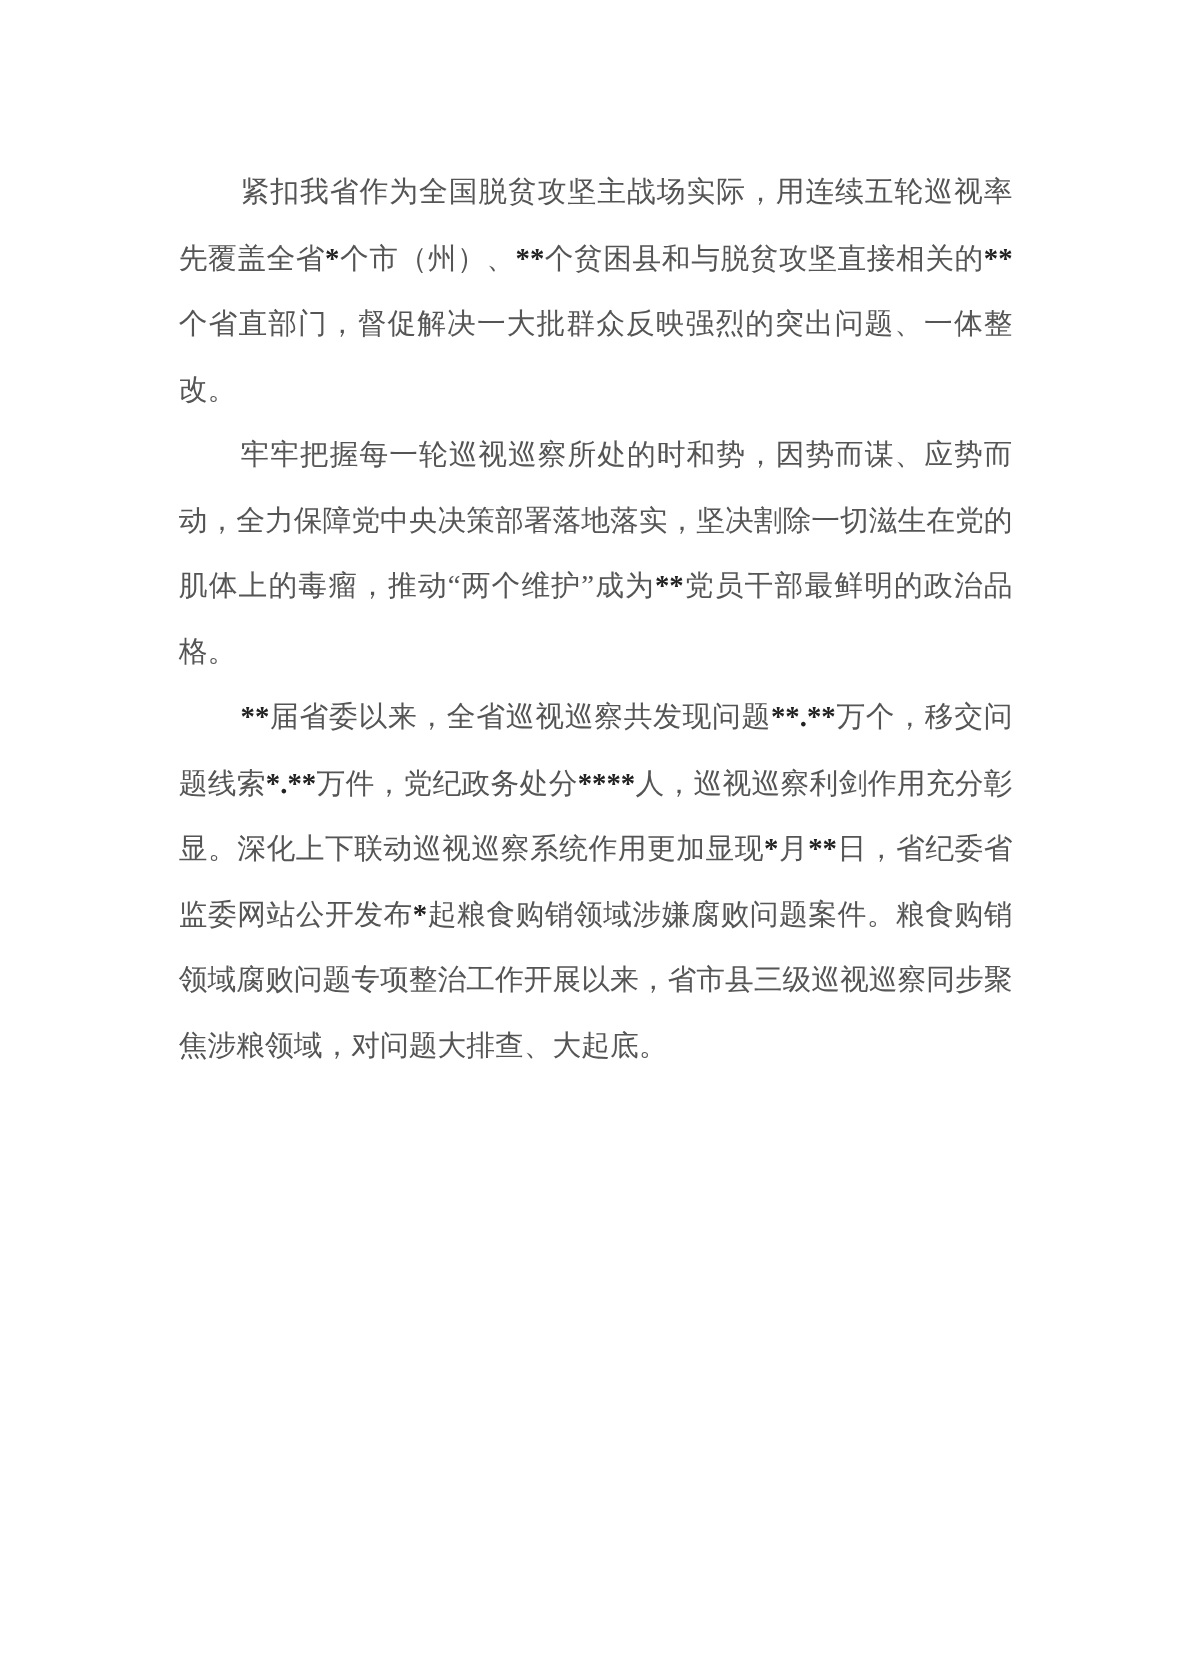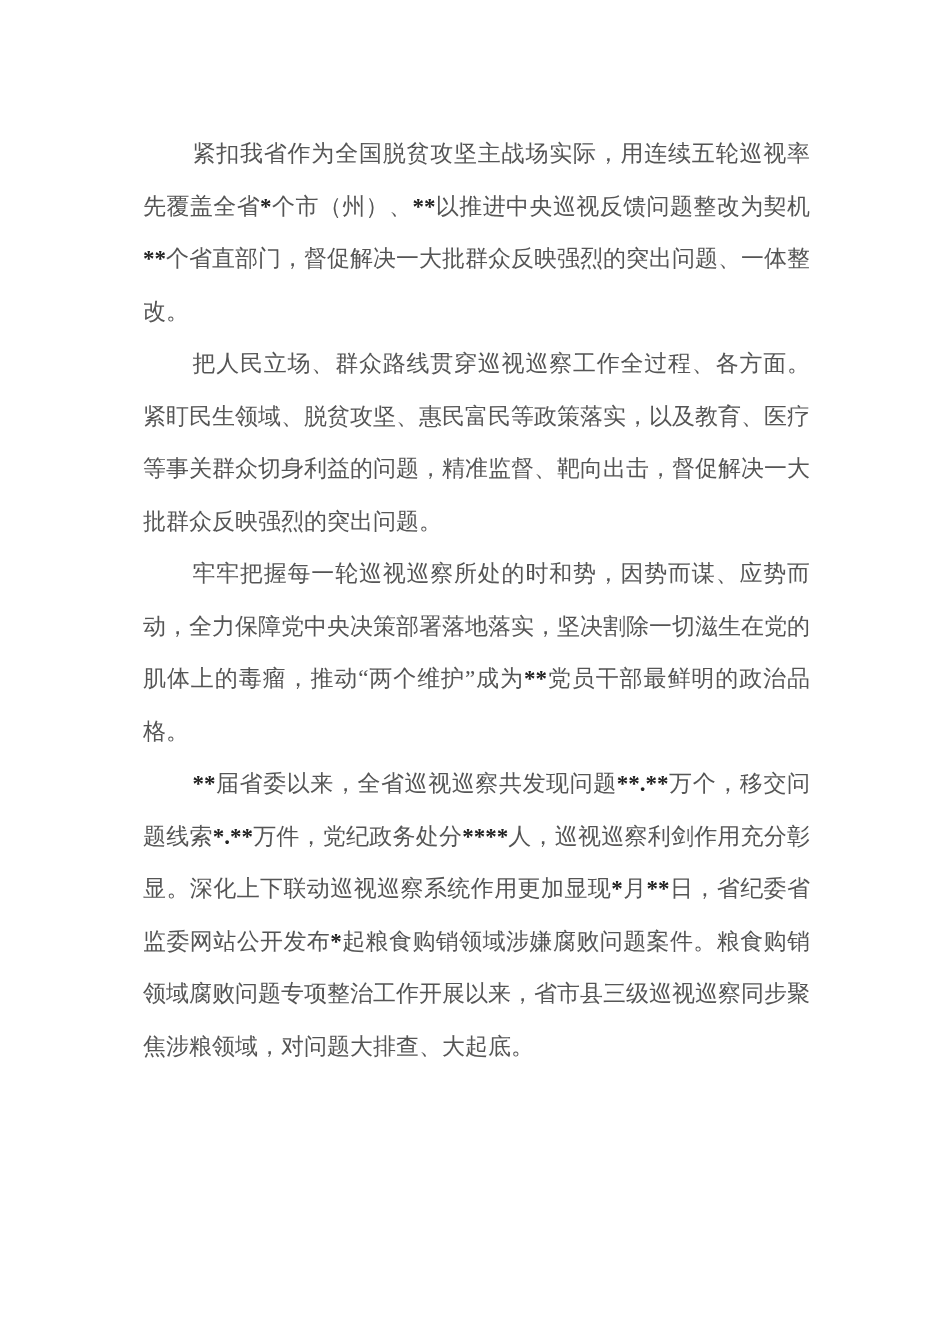"以推进中央巡视反馈问题整改为契机" span { text: 以推进中央巡视反馈问题整改为契机 -> 个贫困县和与脱贫攻坚直接相关的 }
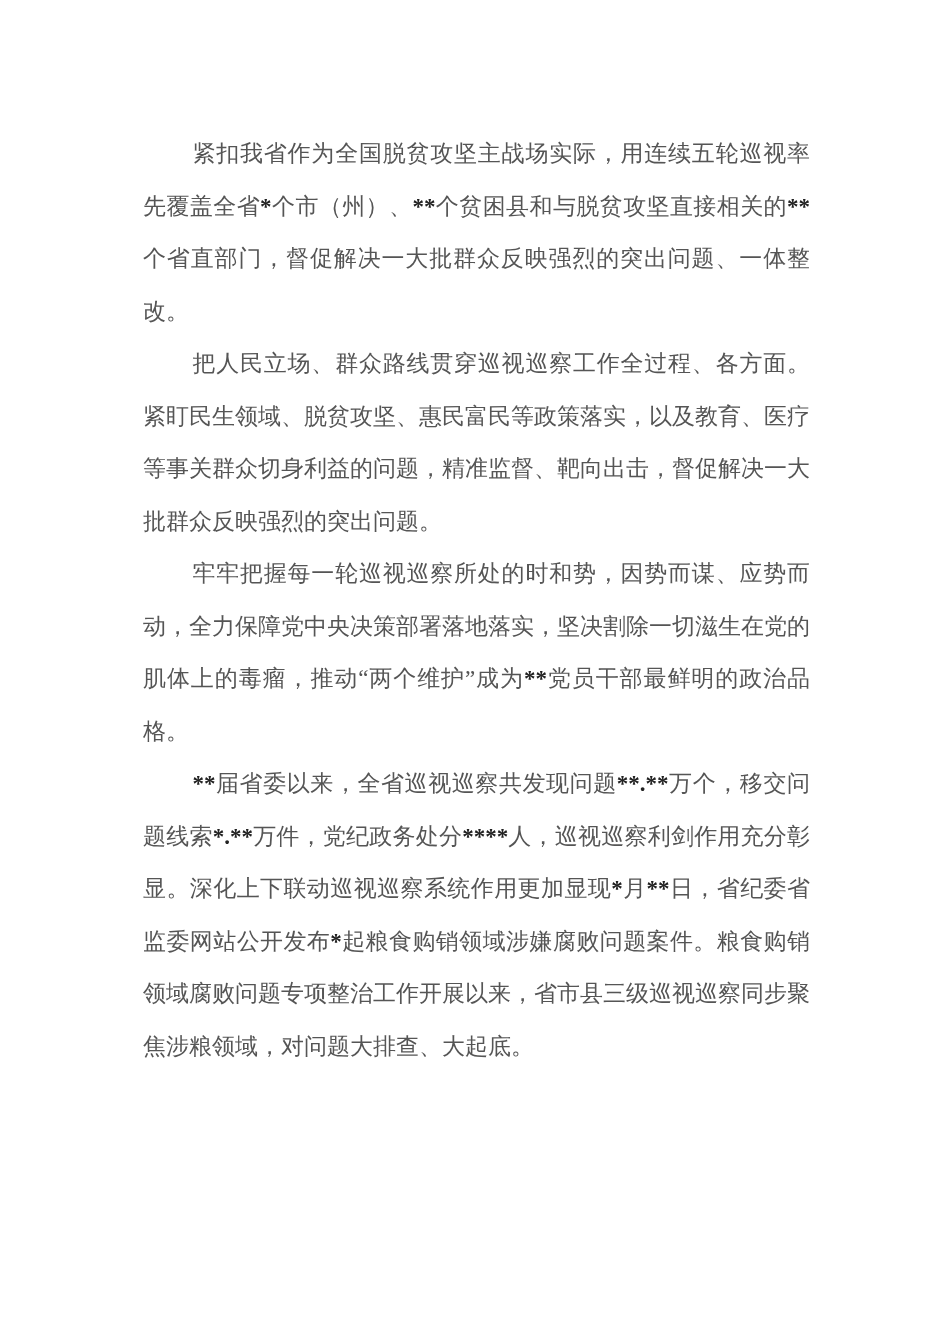"把人民立场、群众路线贯穿巡视巡察工作全过程、各方面。紧盯民生领域、脱贫攻坚、惠民" p.para { html: <p><span>把人民立场、群众路线贯穿巡视巡察工作全过程、各方面。紧盯民生领域、脱贫攻坚、惠民富民等政策落实，以及教育、医疗等事关群众切身利益的问题，精准监督、靶向出击，督促解决一大批群众反映强烈的突出问题。</span></p> -> none }
